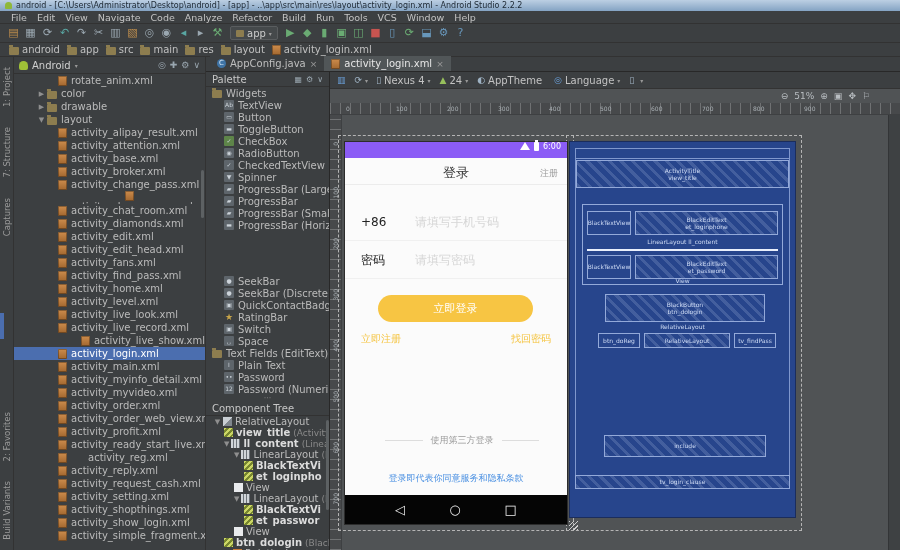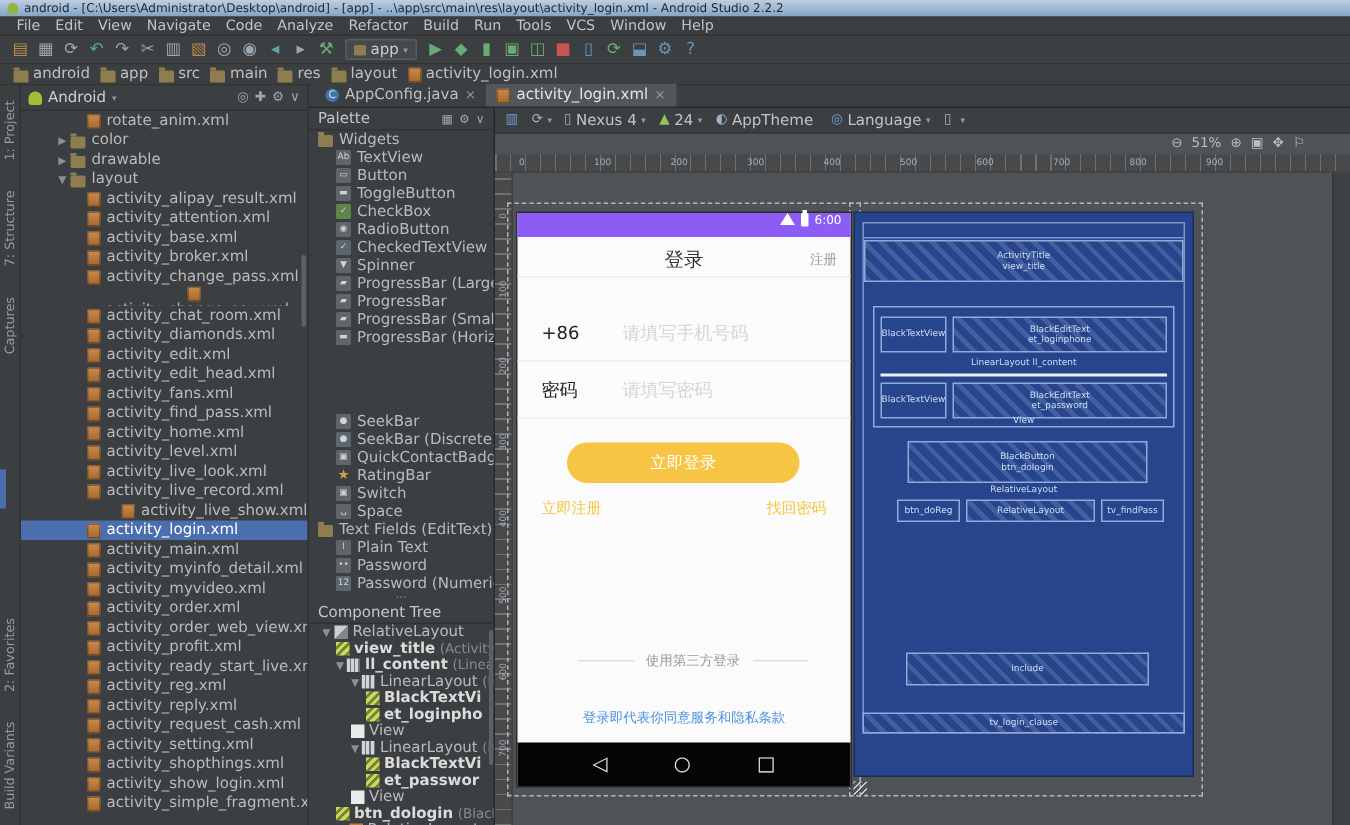"activity_reg.xml" div.trow { gap: none -> 17px }
